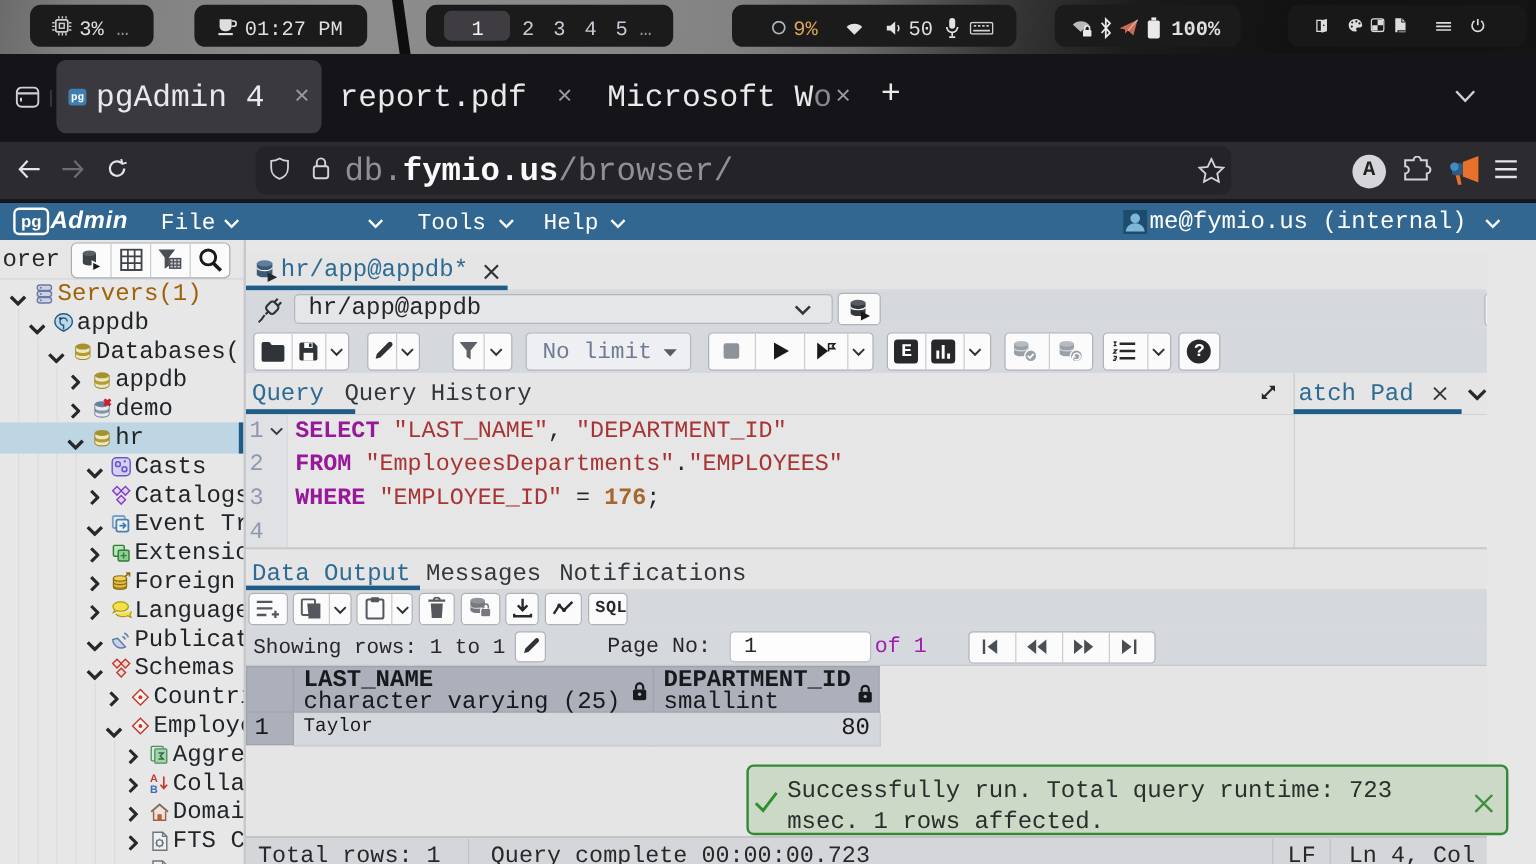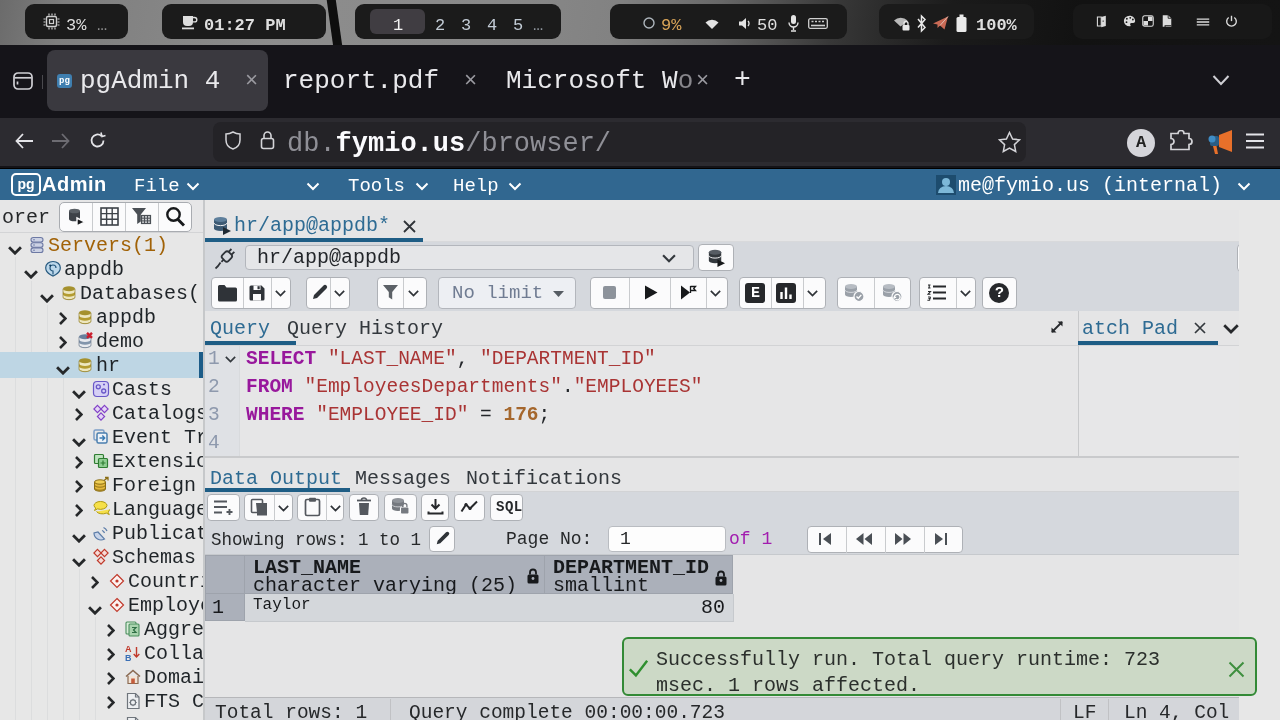"01:27 PM" div.wbox { font-weight: bold -> none; width: 164px -> 144px }
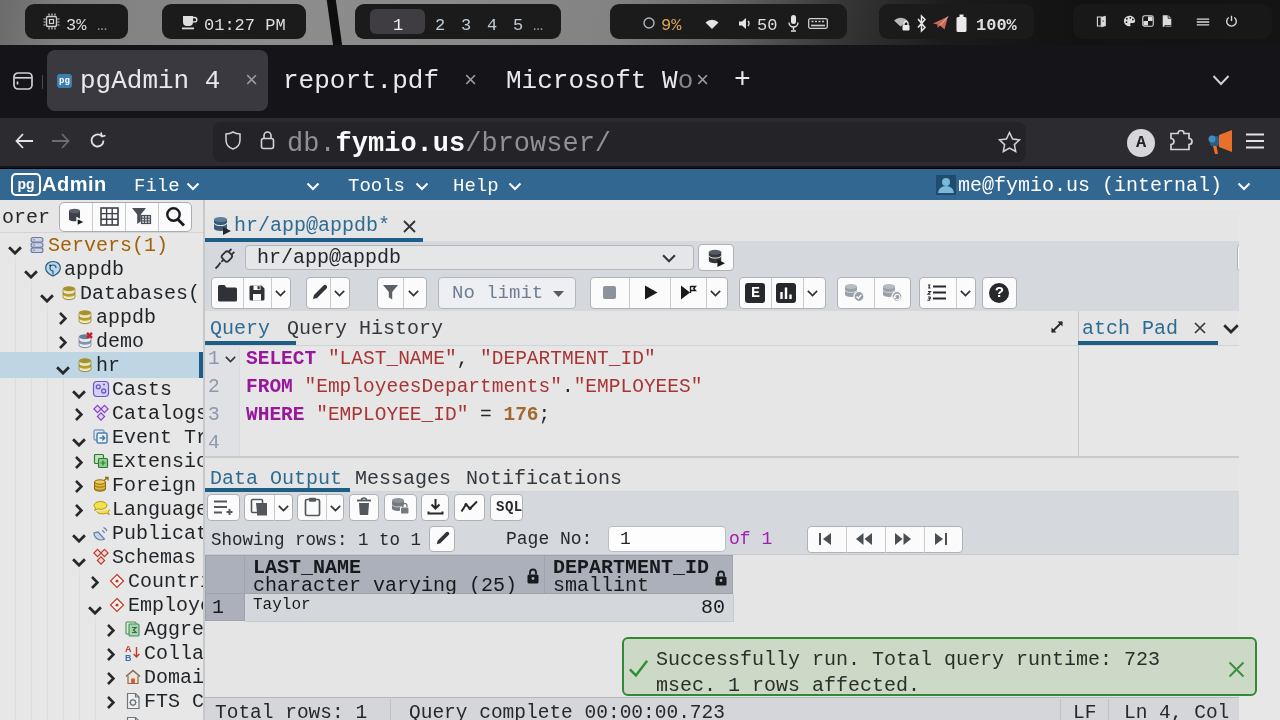"Admin" span.ab { font-style: none -> italic }
